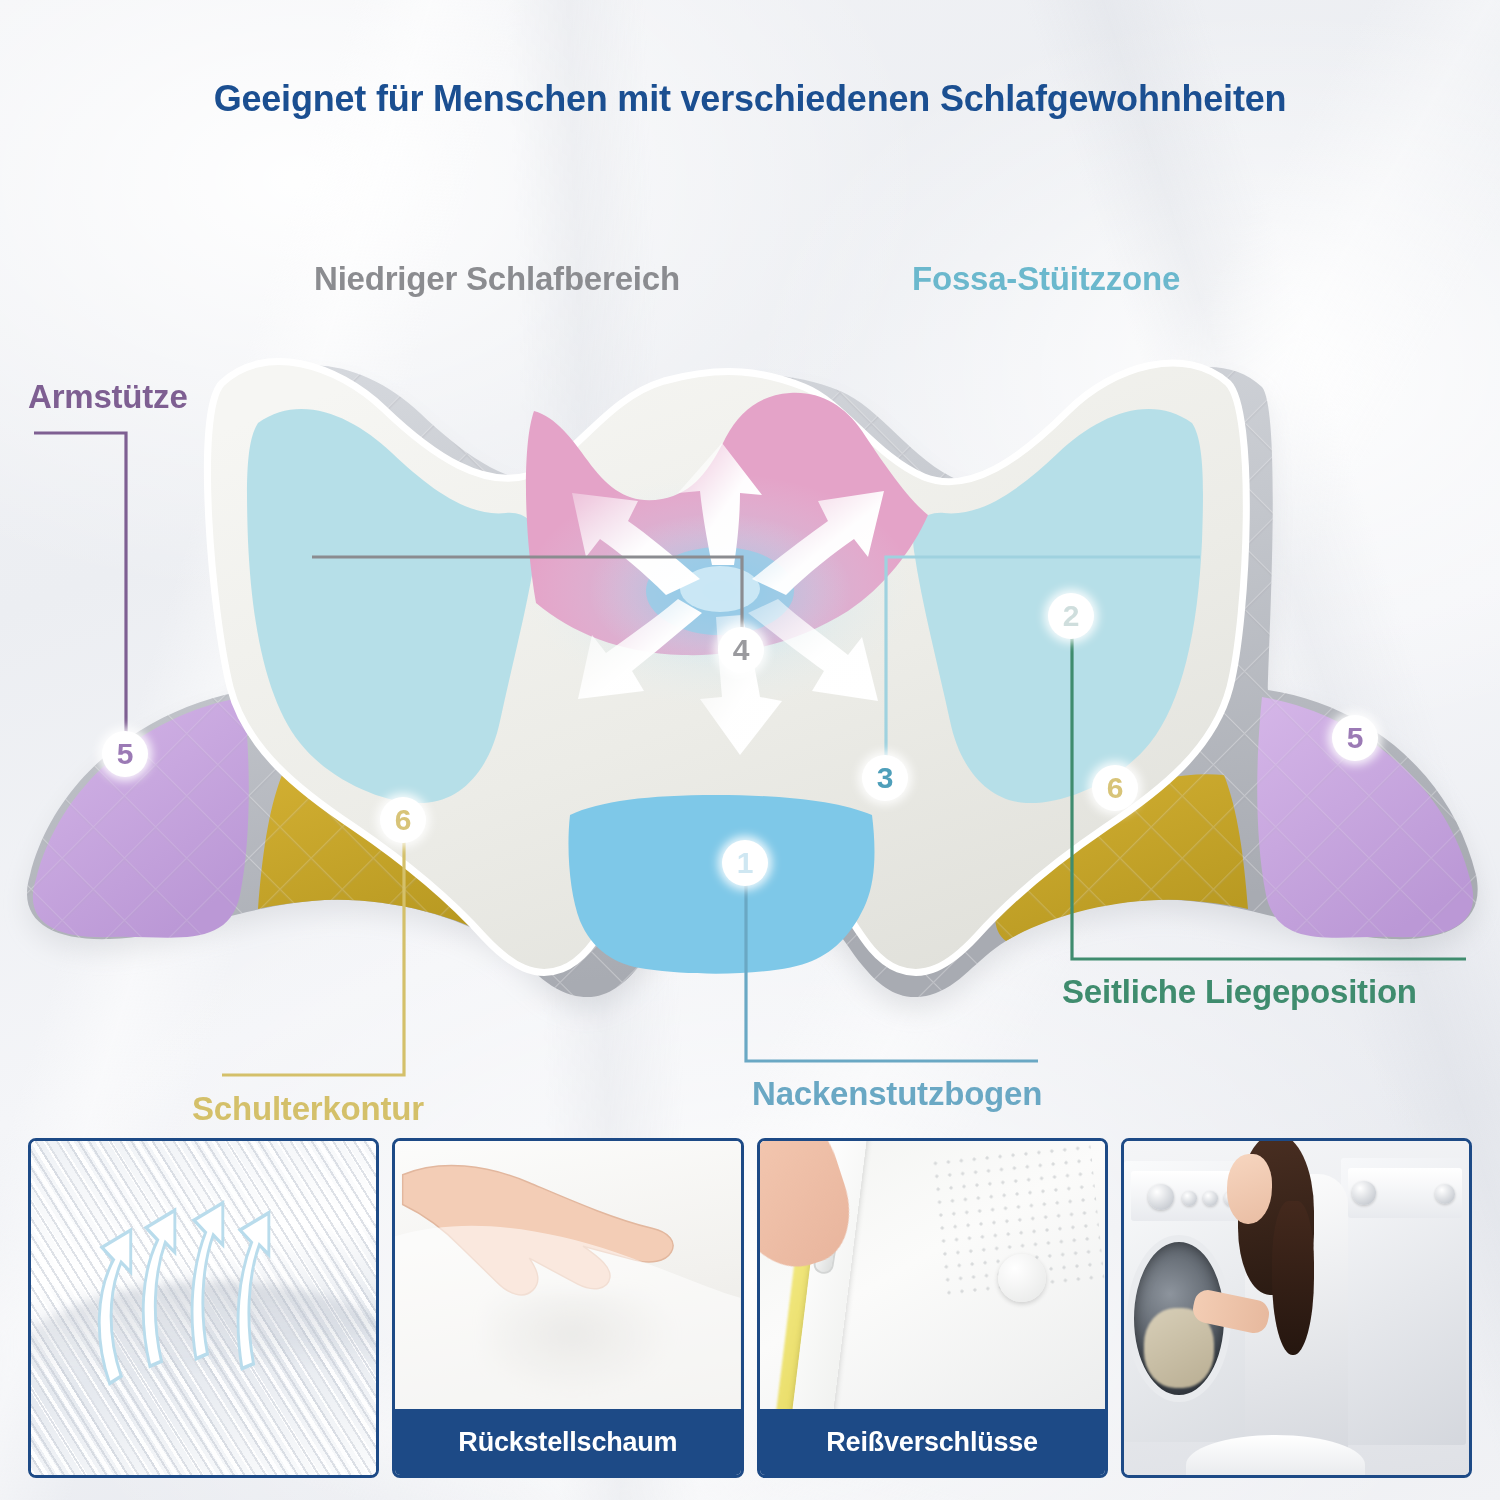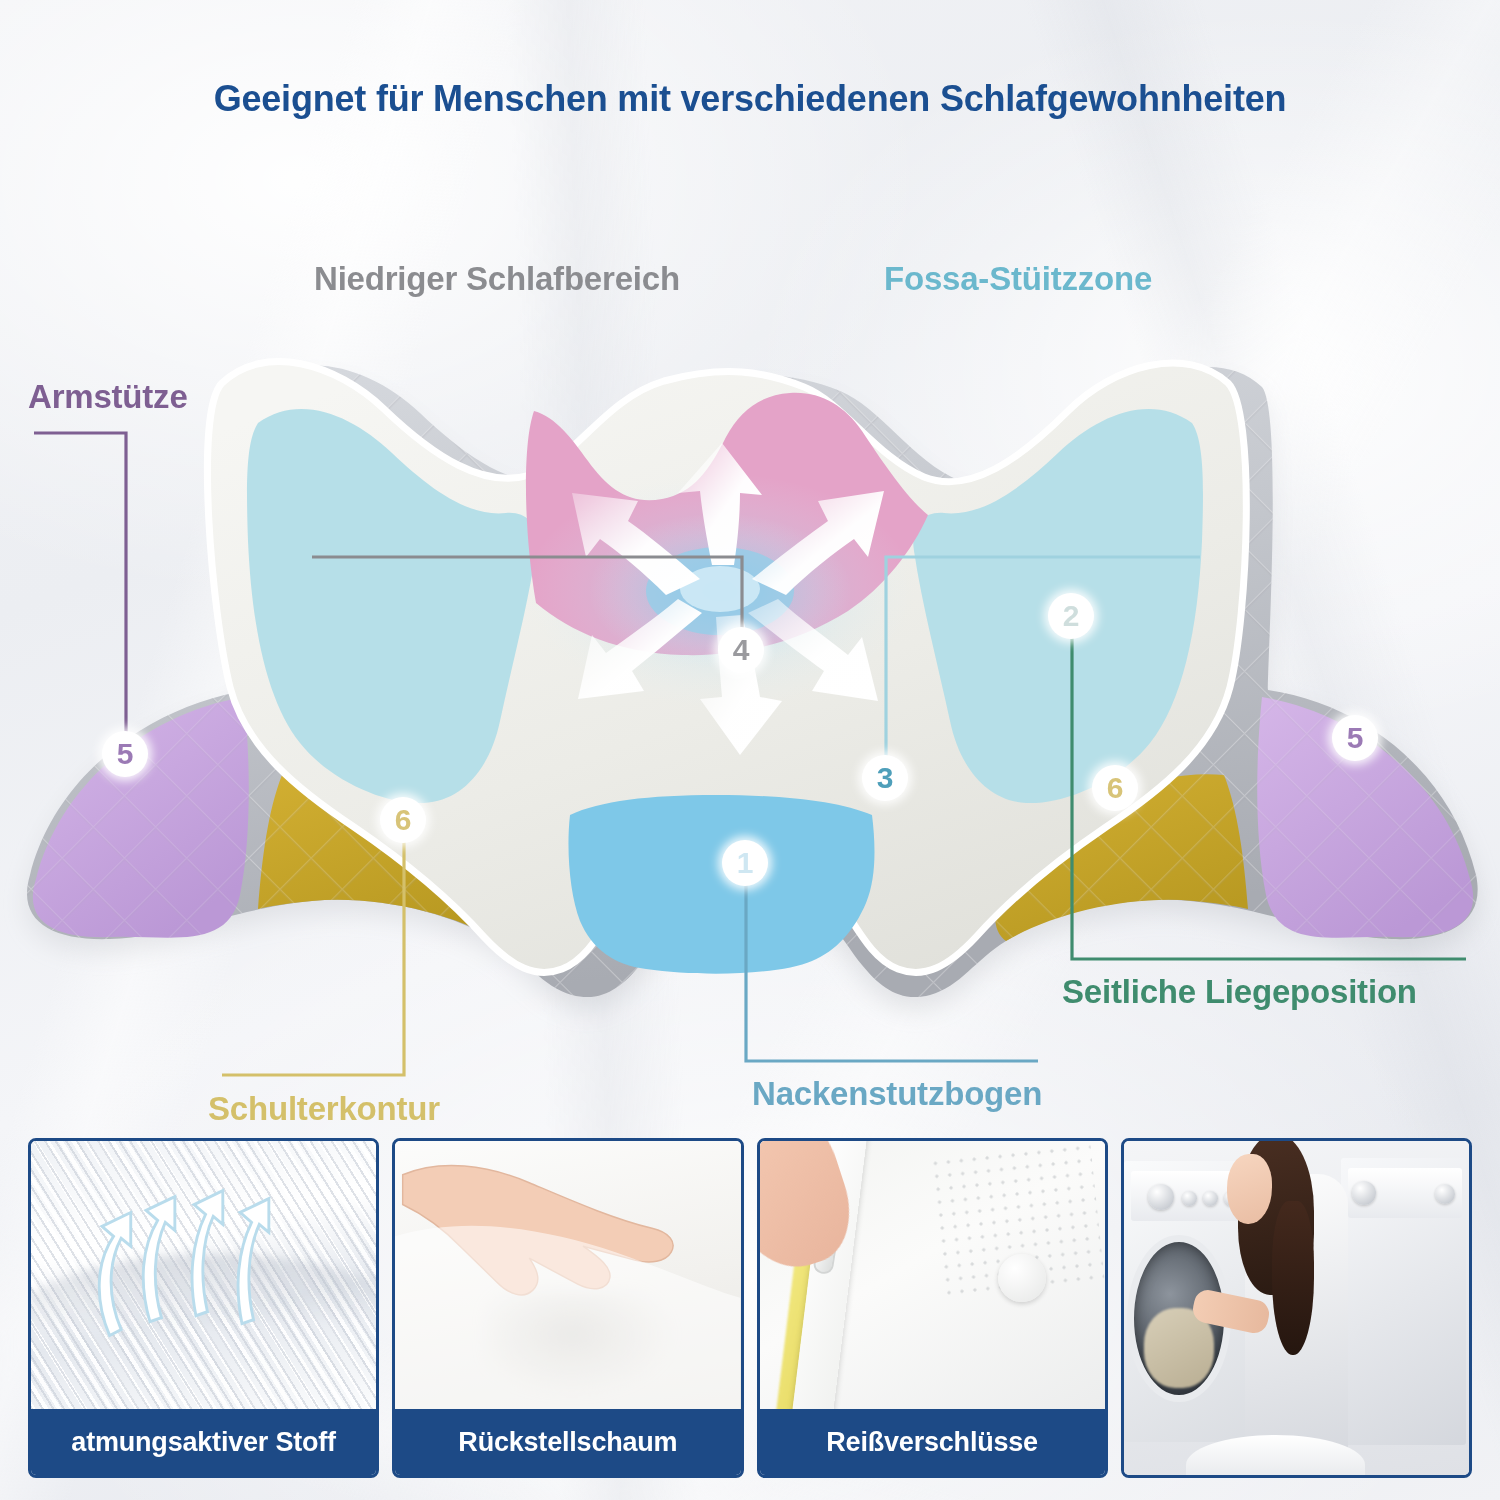"Fossa-Stüitzzone" div.callout { left: 884px -> 912px }
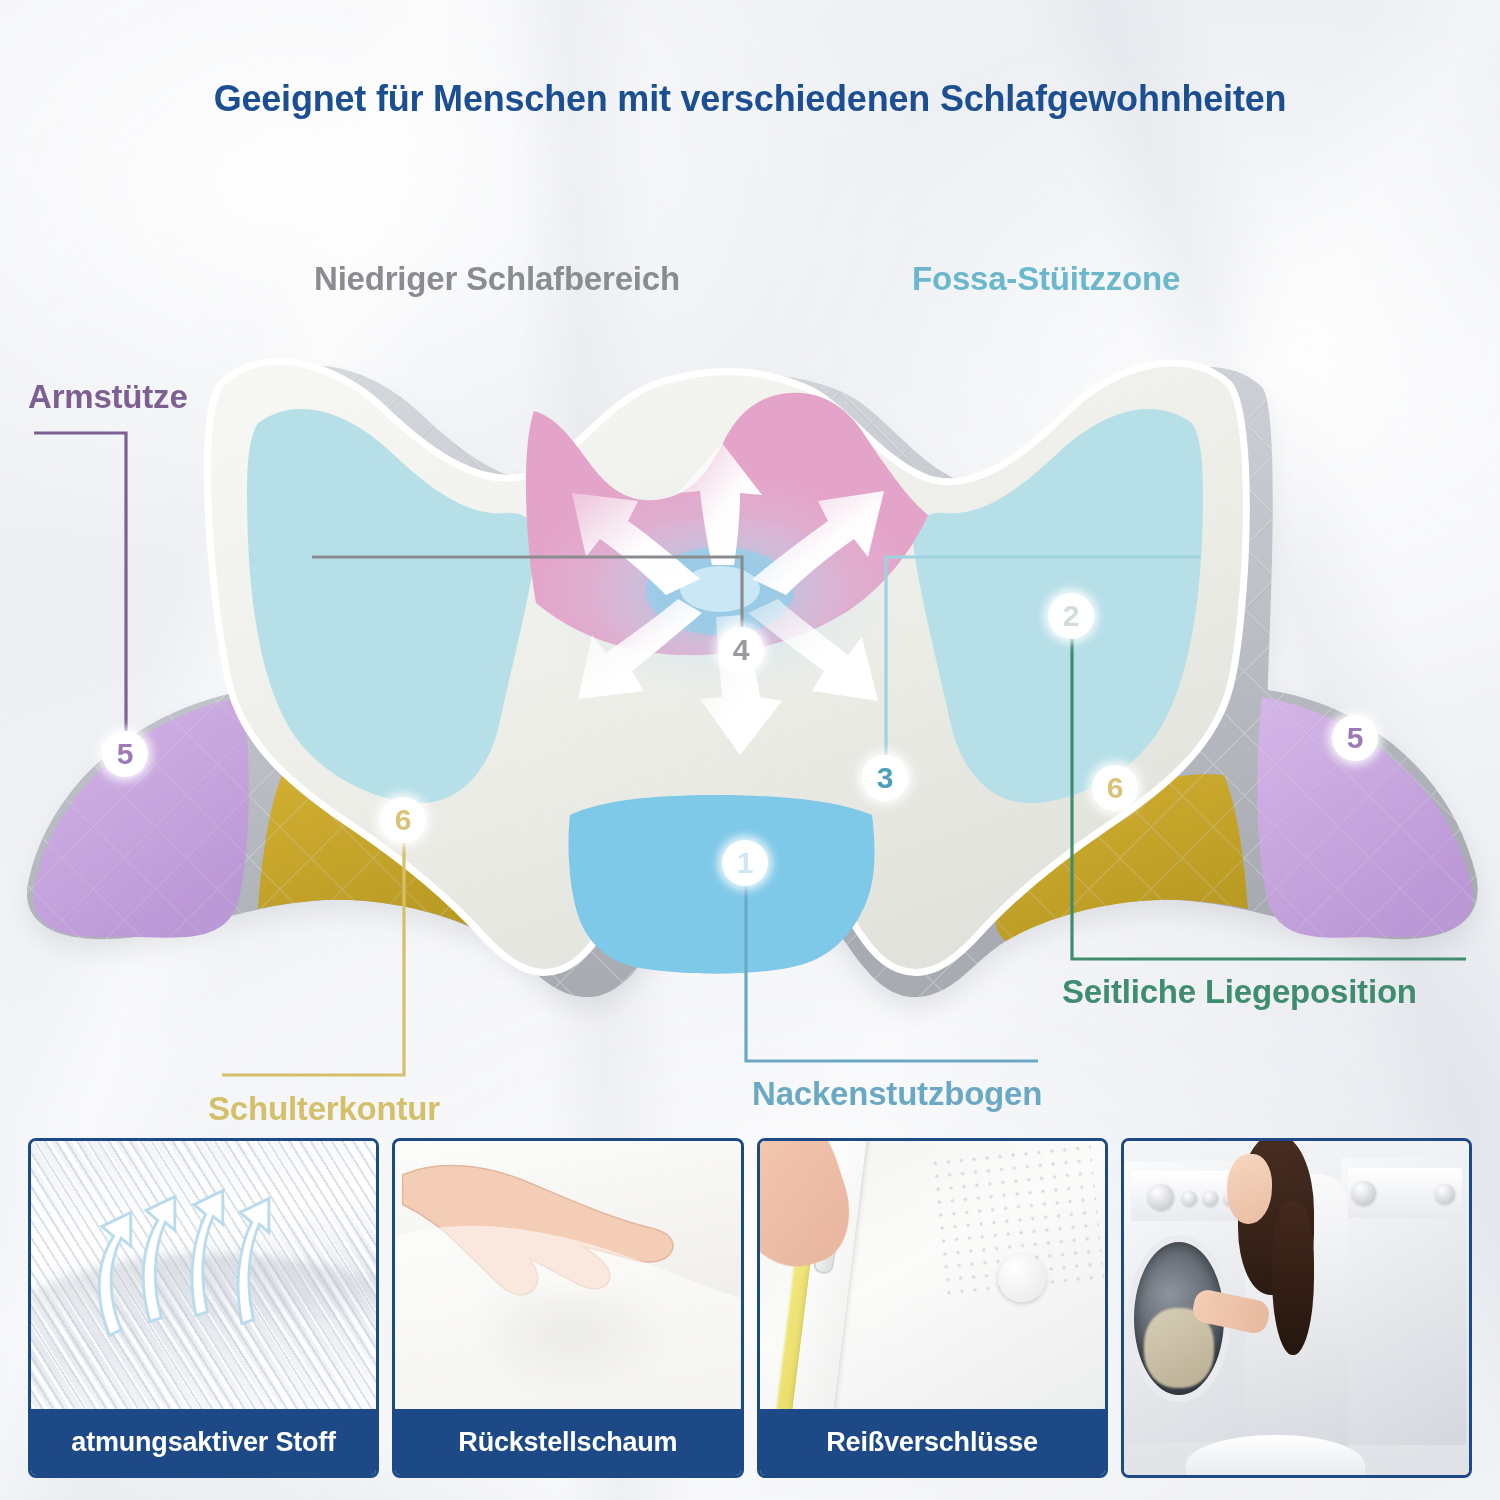"Schulterkontur" div.callout { left: 208px -> 192px }
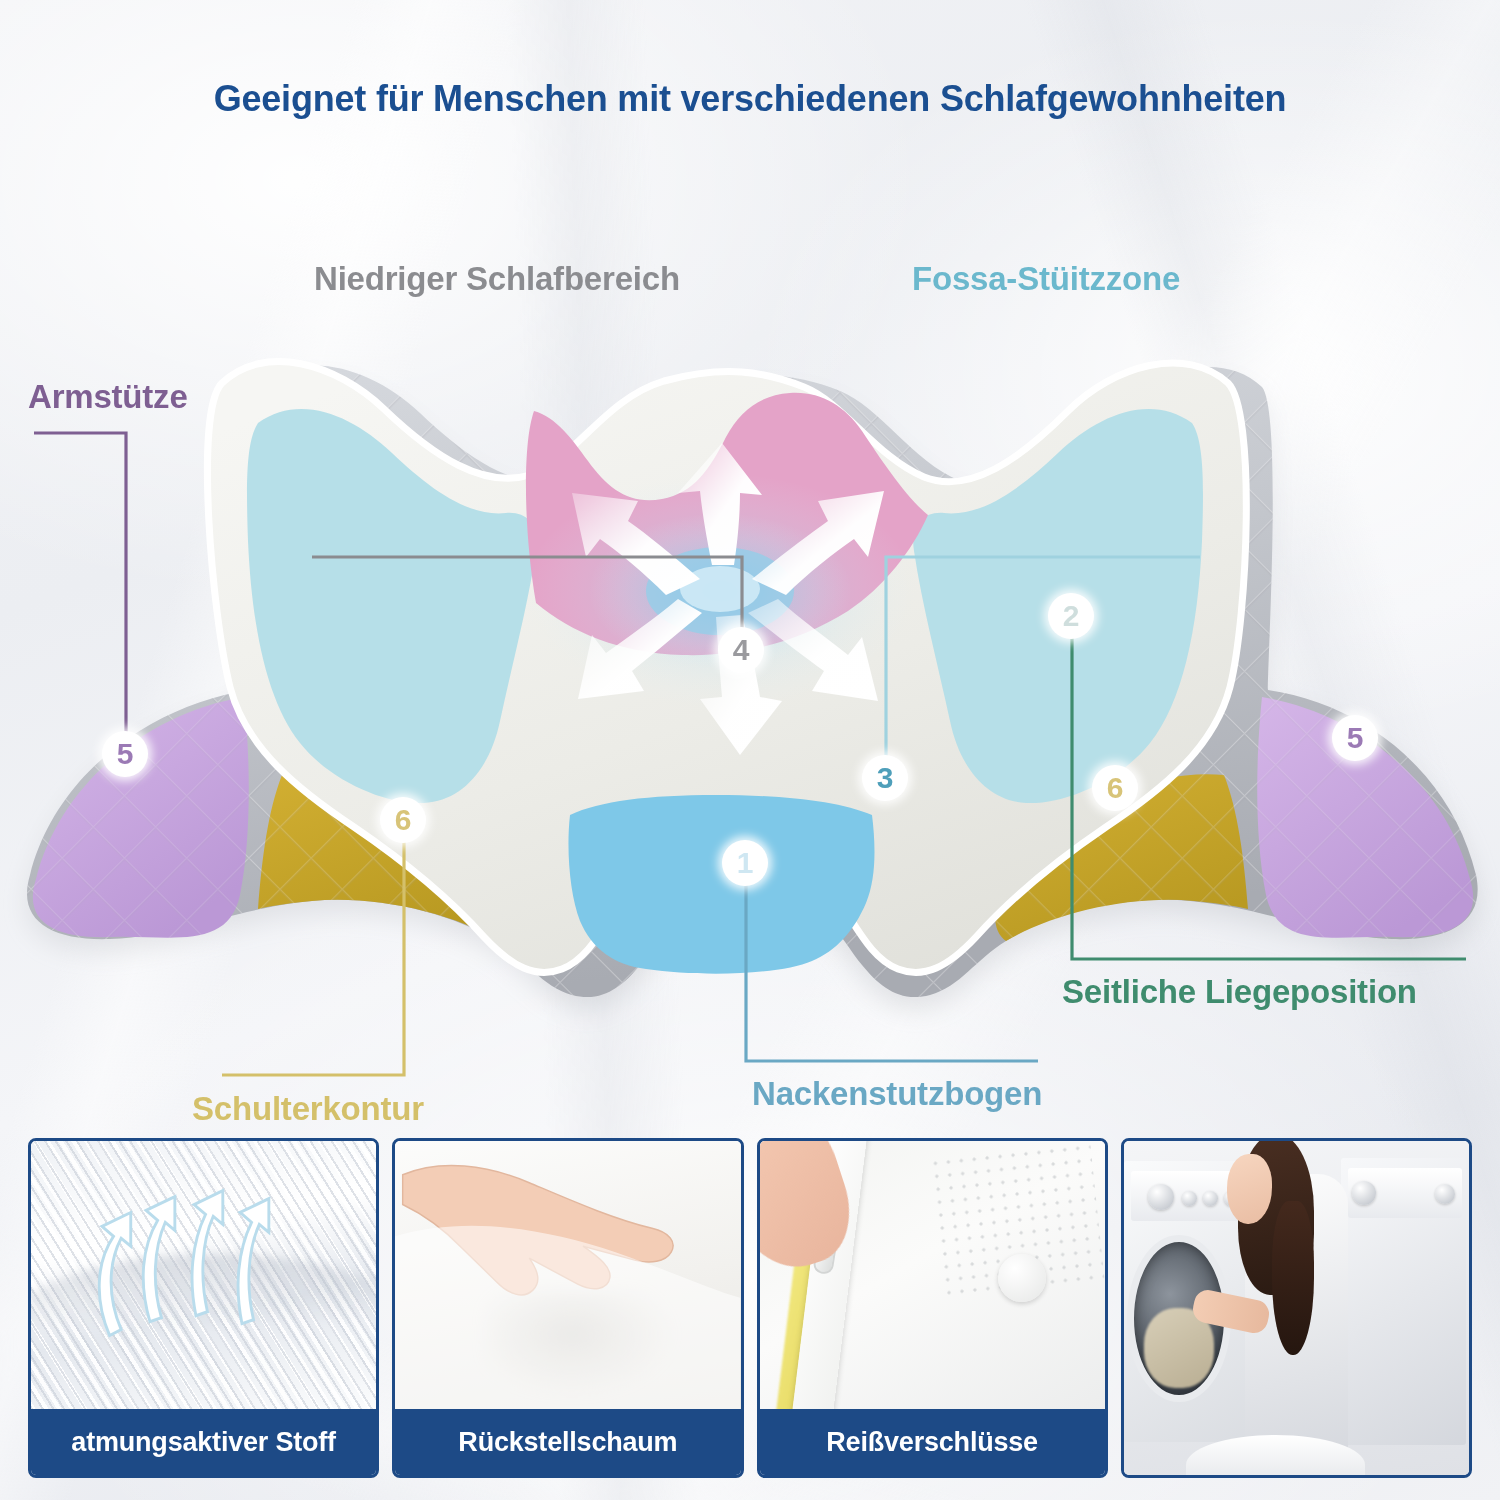"atmungsaktiver Stoff" div.card-caption { html: <div>atmungsaktiver Stoff</div> -> none }
